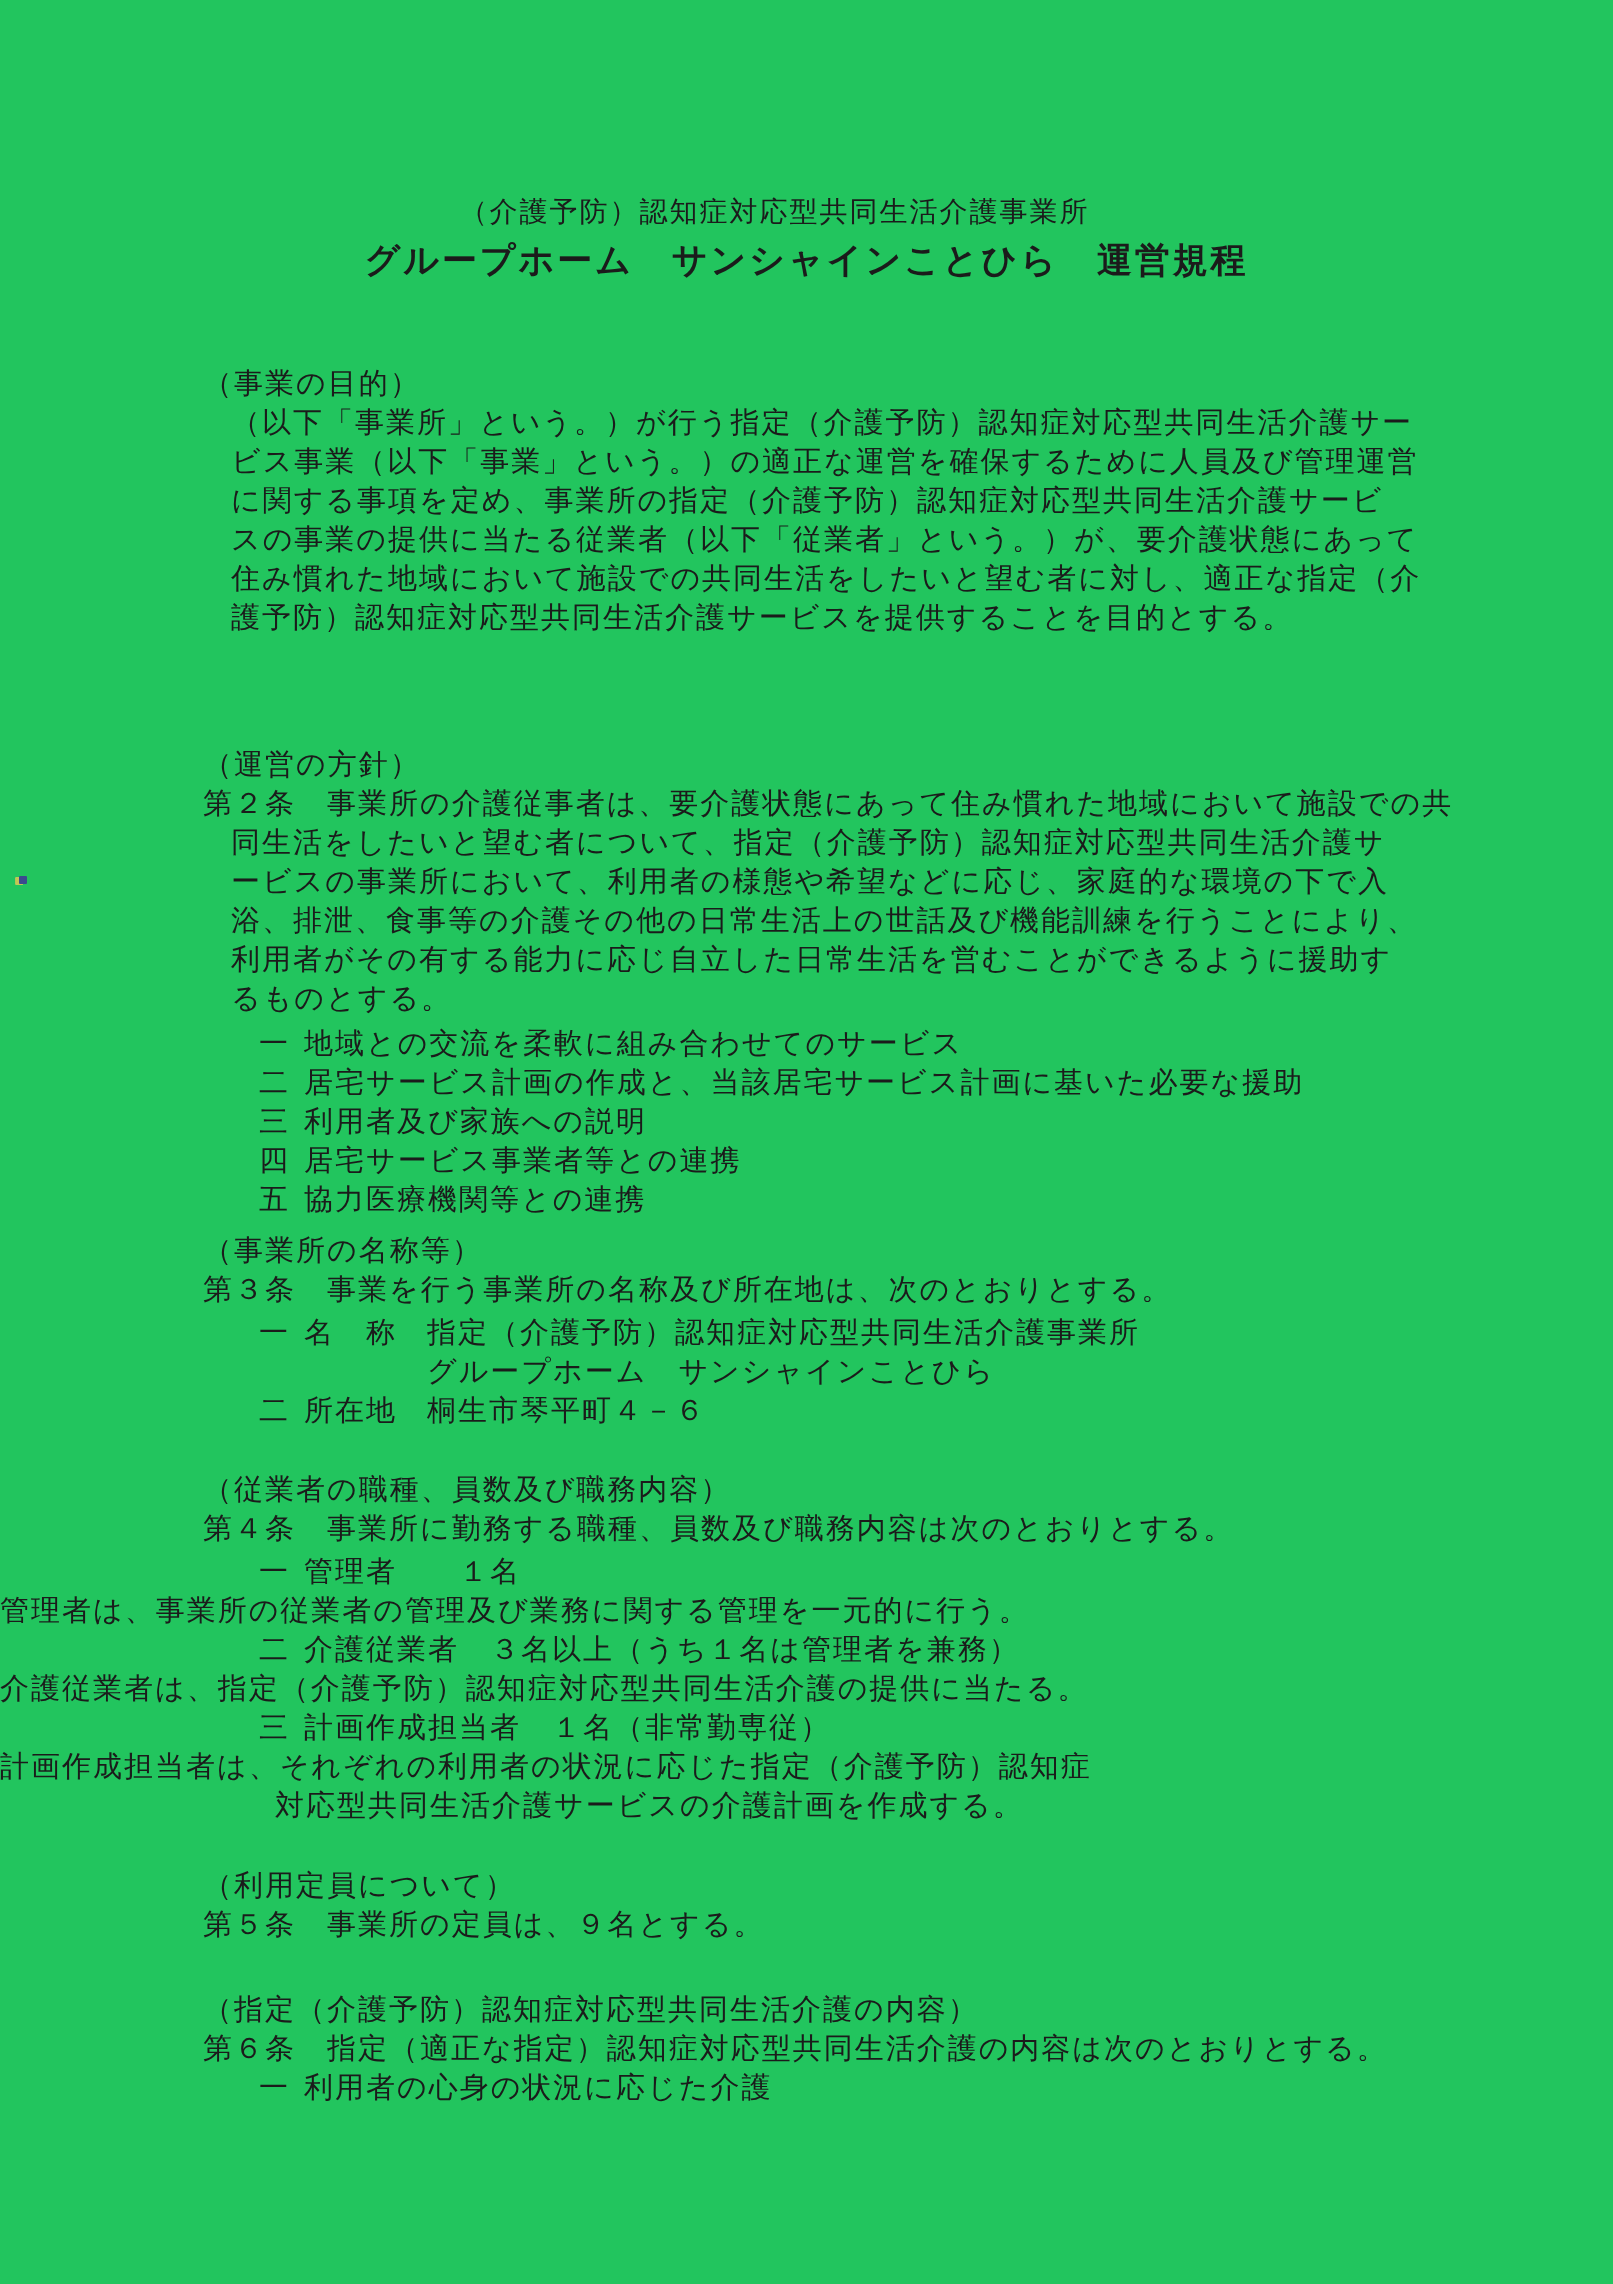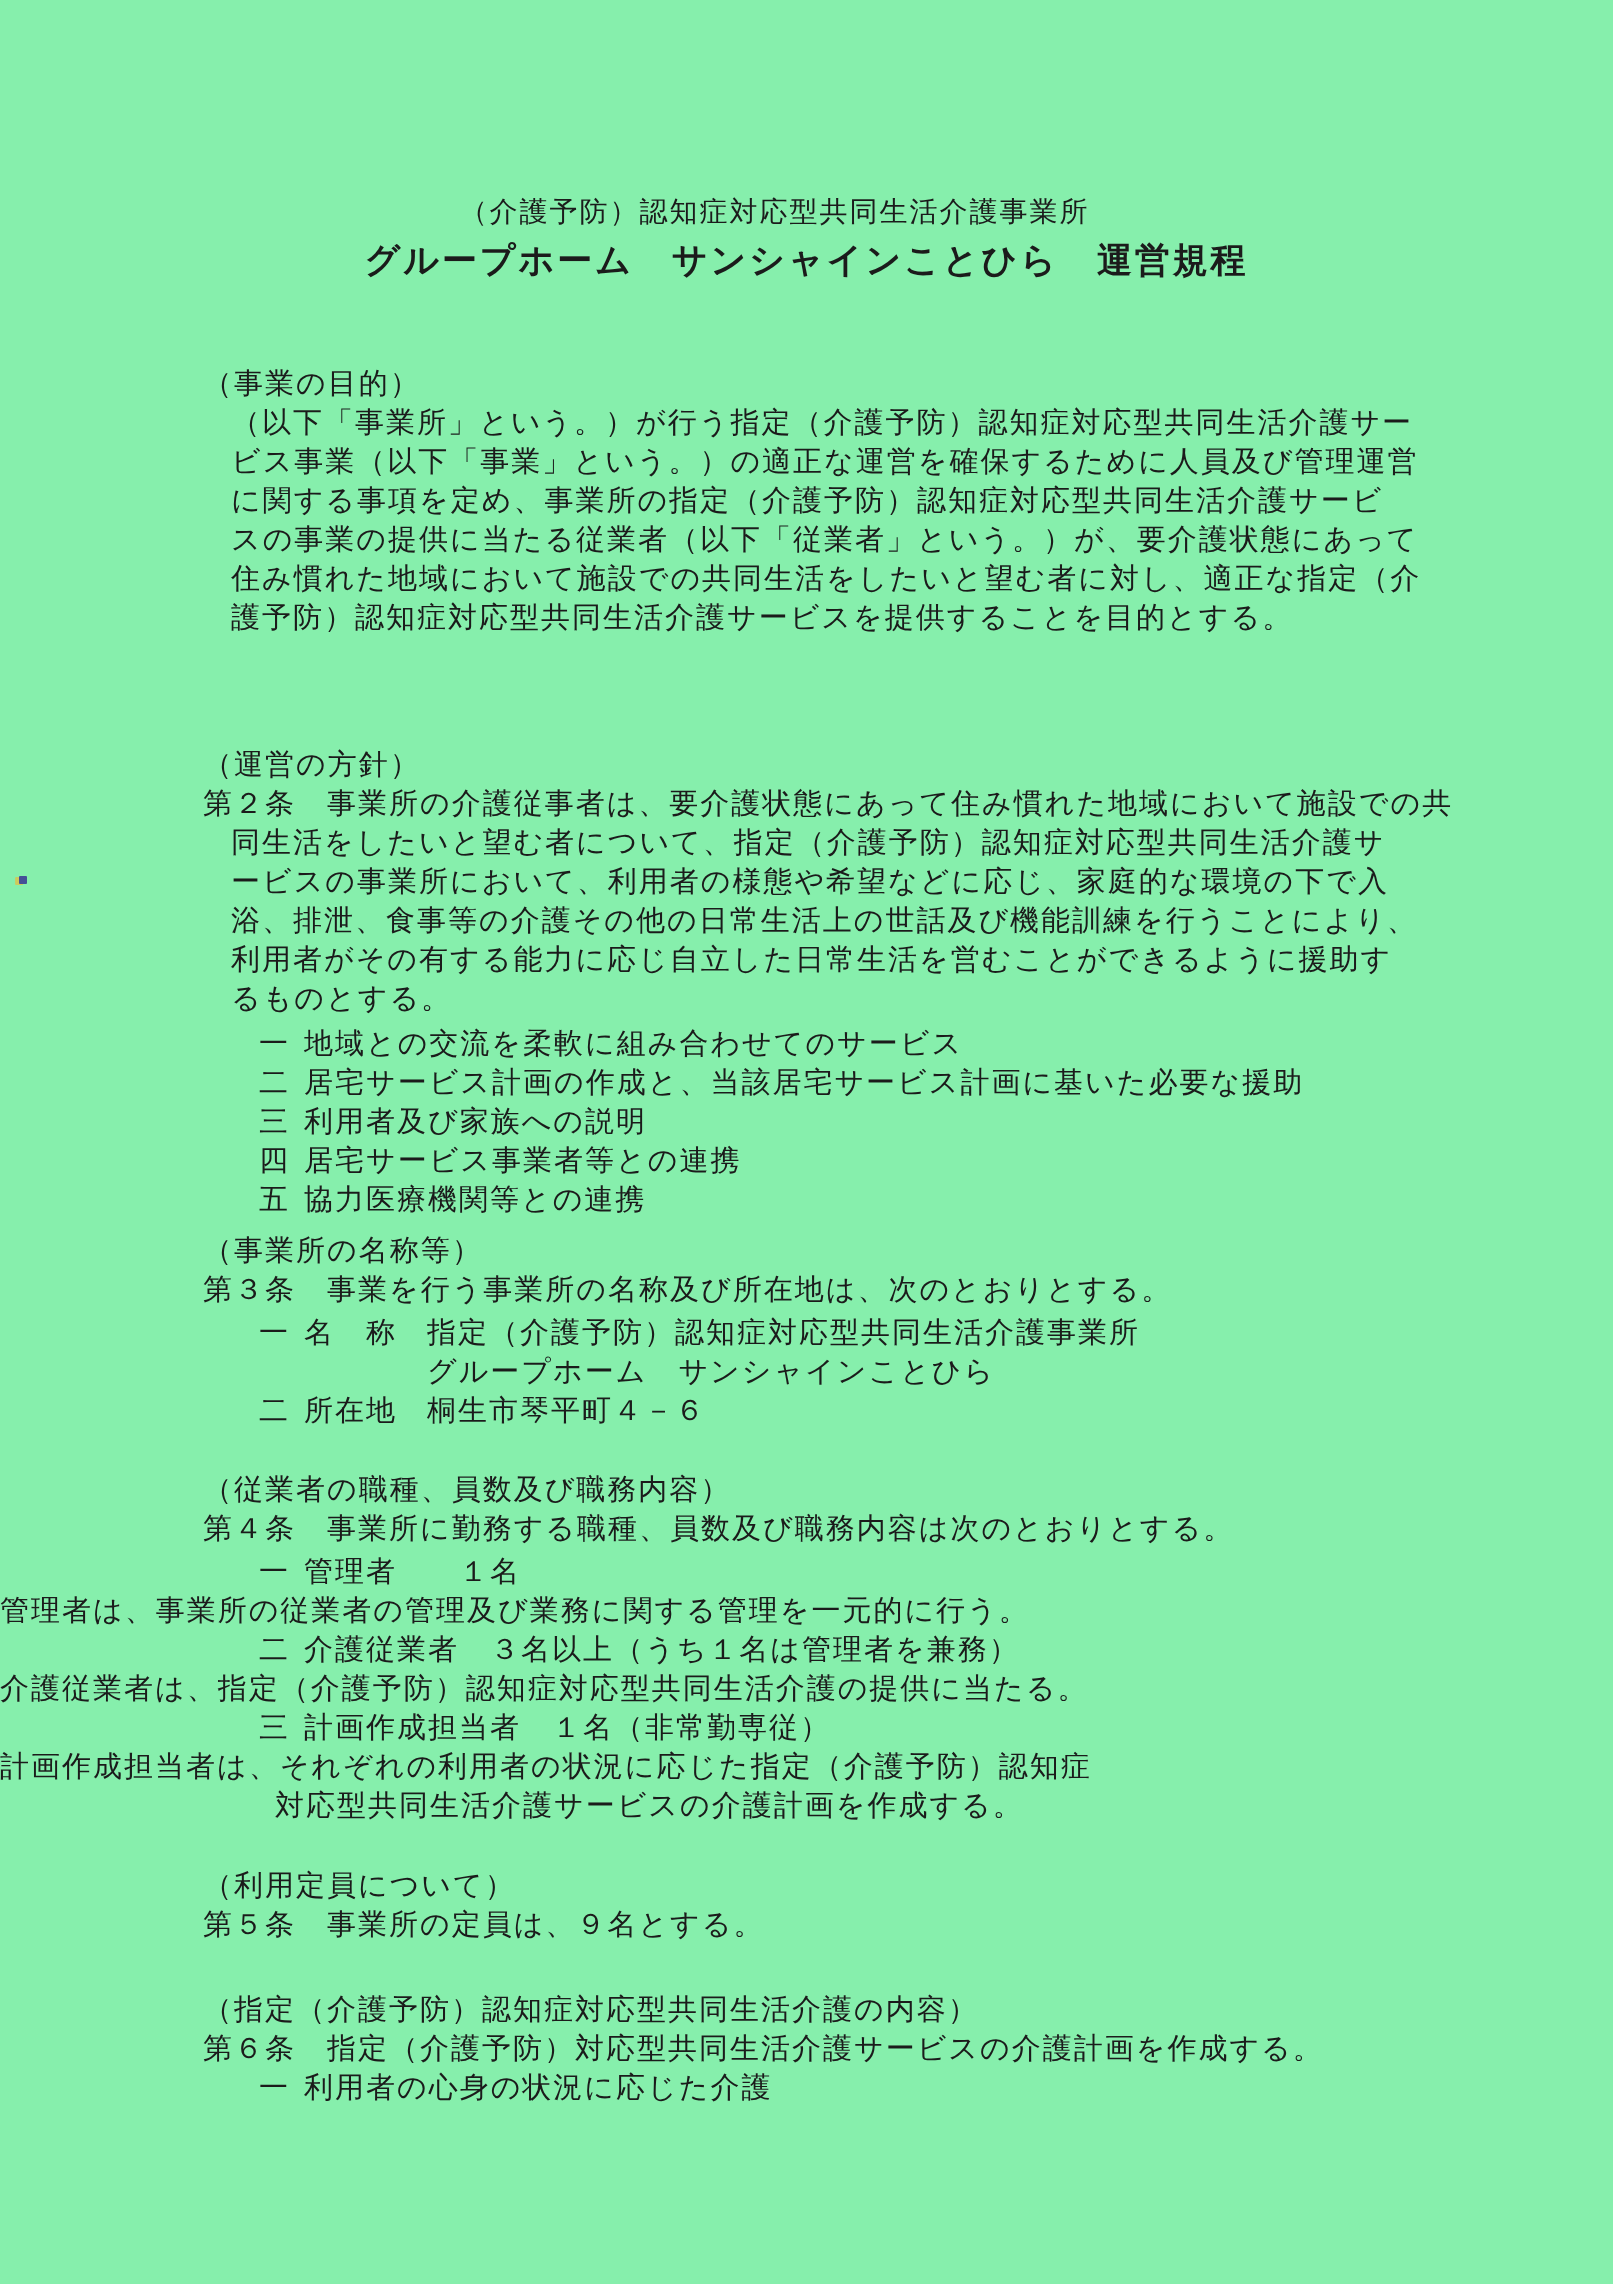"（介護予防）認知症対応型共同生活介護事業所" .page { background: #86efac -> #22c55e }
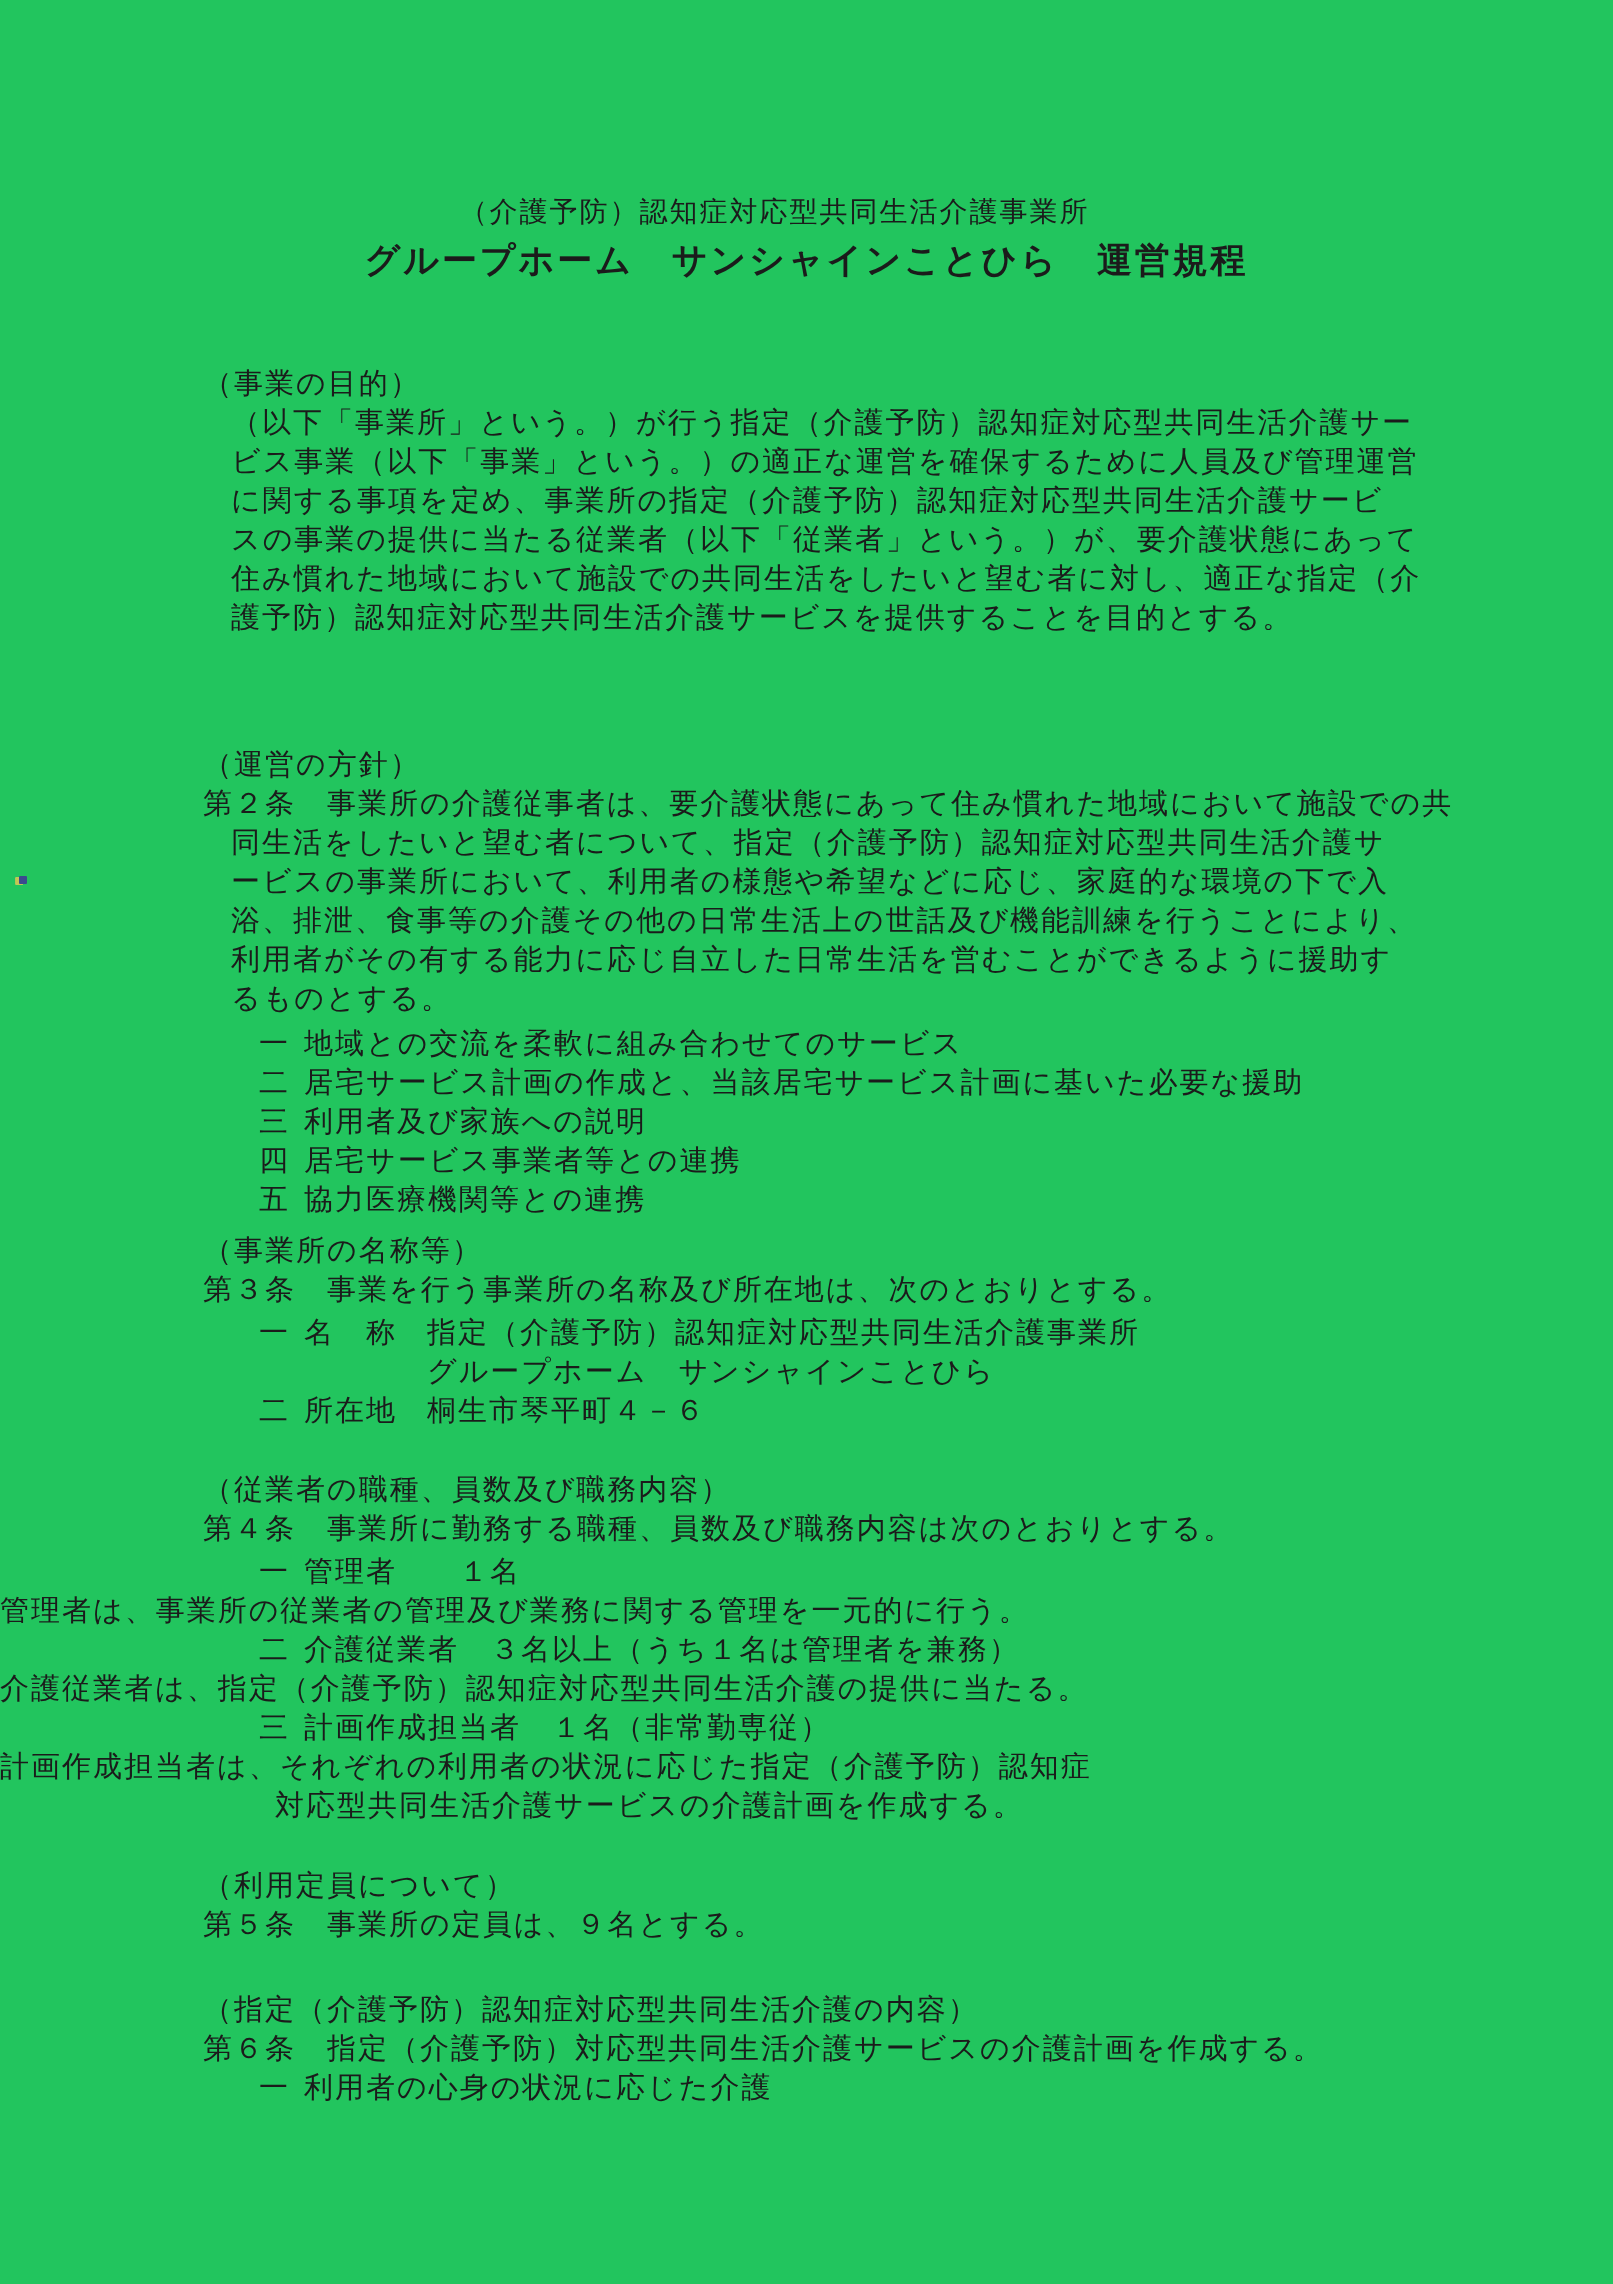"第６条 指定（介護予防）対応型共同生活介護サービスの介護計画を作成する。" div.line { text: 介護予防）対応型共同生活介護サービスの介護計画を作成 -> 適正な指定）認知症対応型共同生活介護の内容は次のとおりと }
